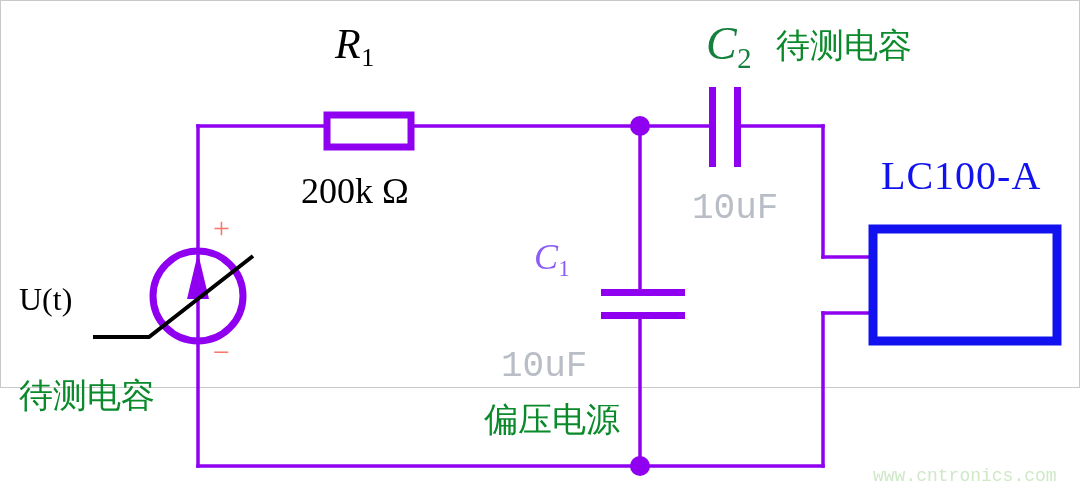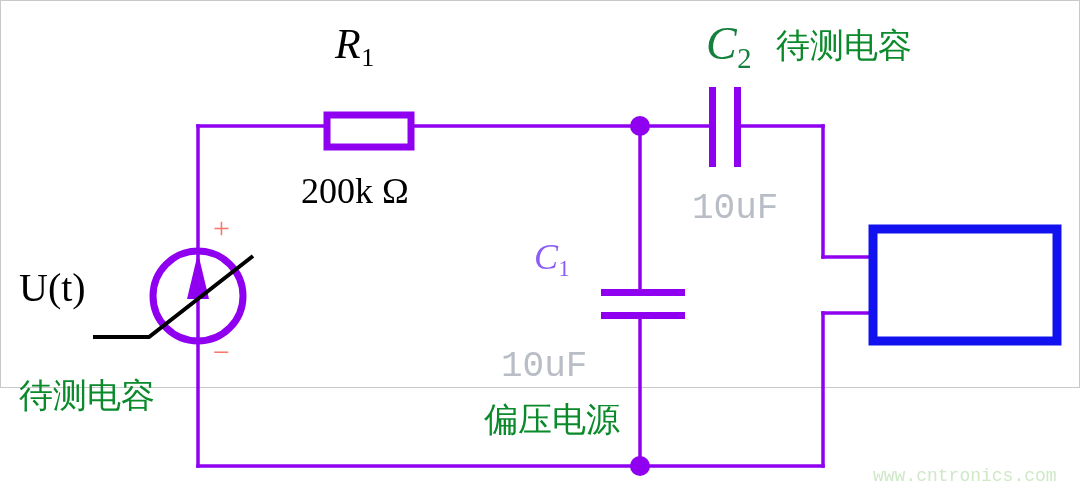"LC100-A" div.lbl { html: none -> <div>LC100-A</div> }
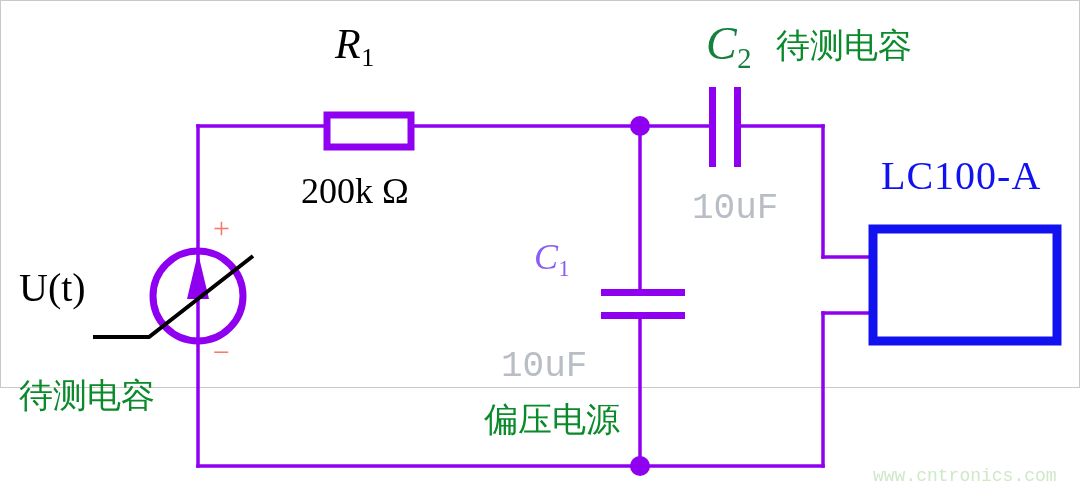"U(t)" #lbl-source { font-size: 40px -> 32px; top: 267px -> 282px }
